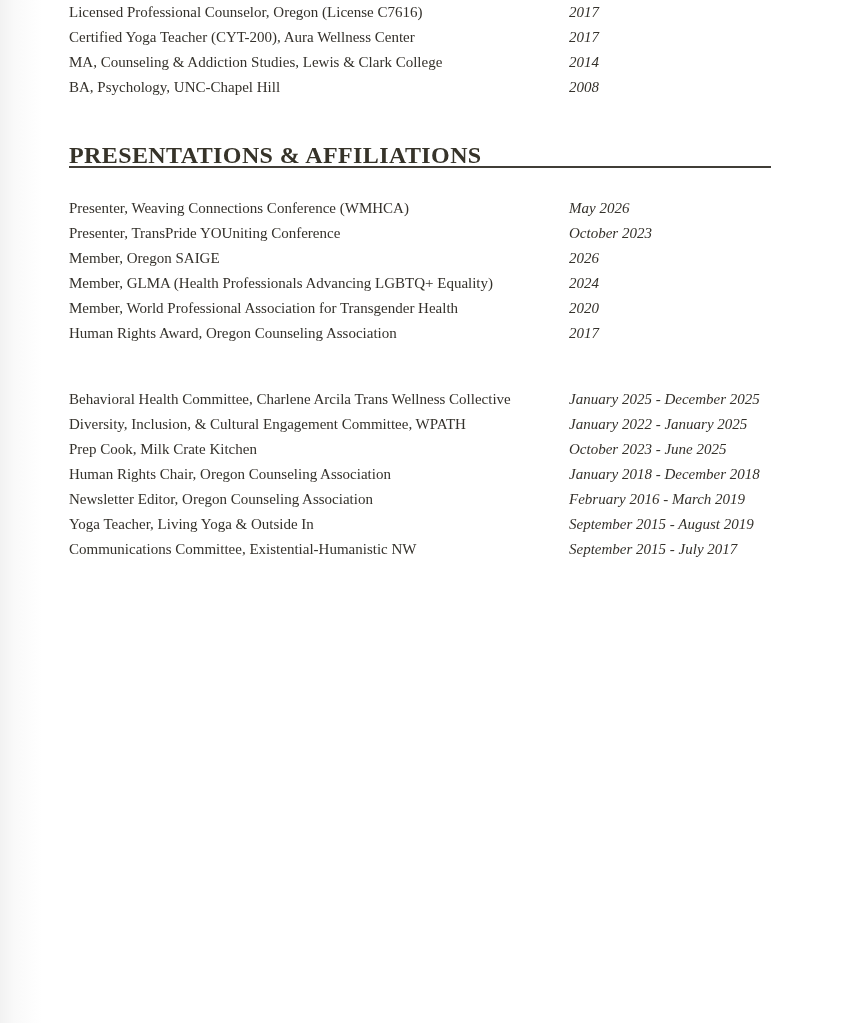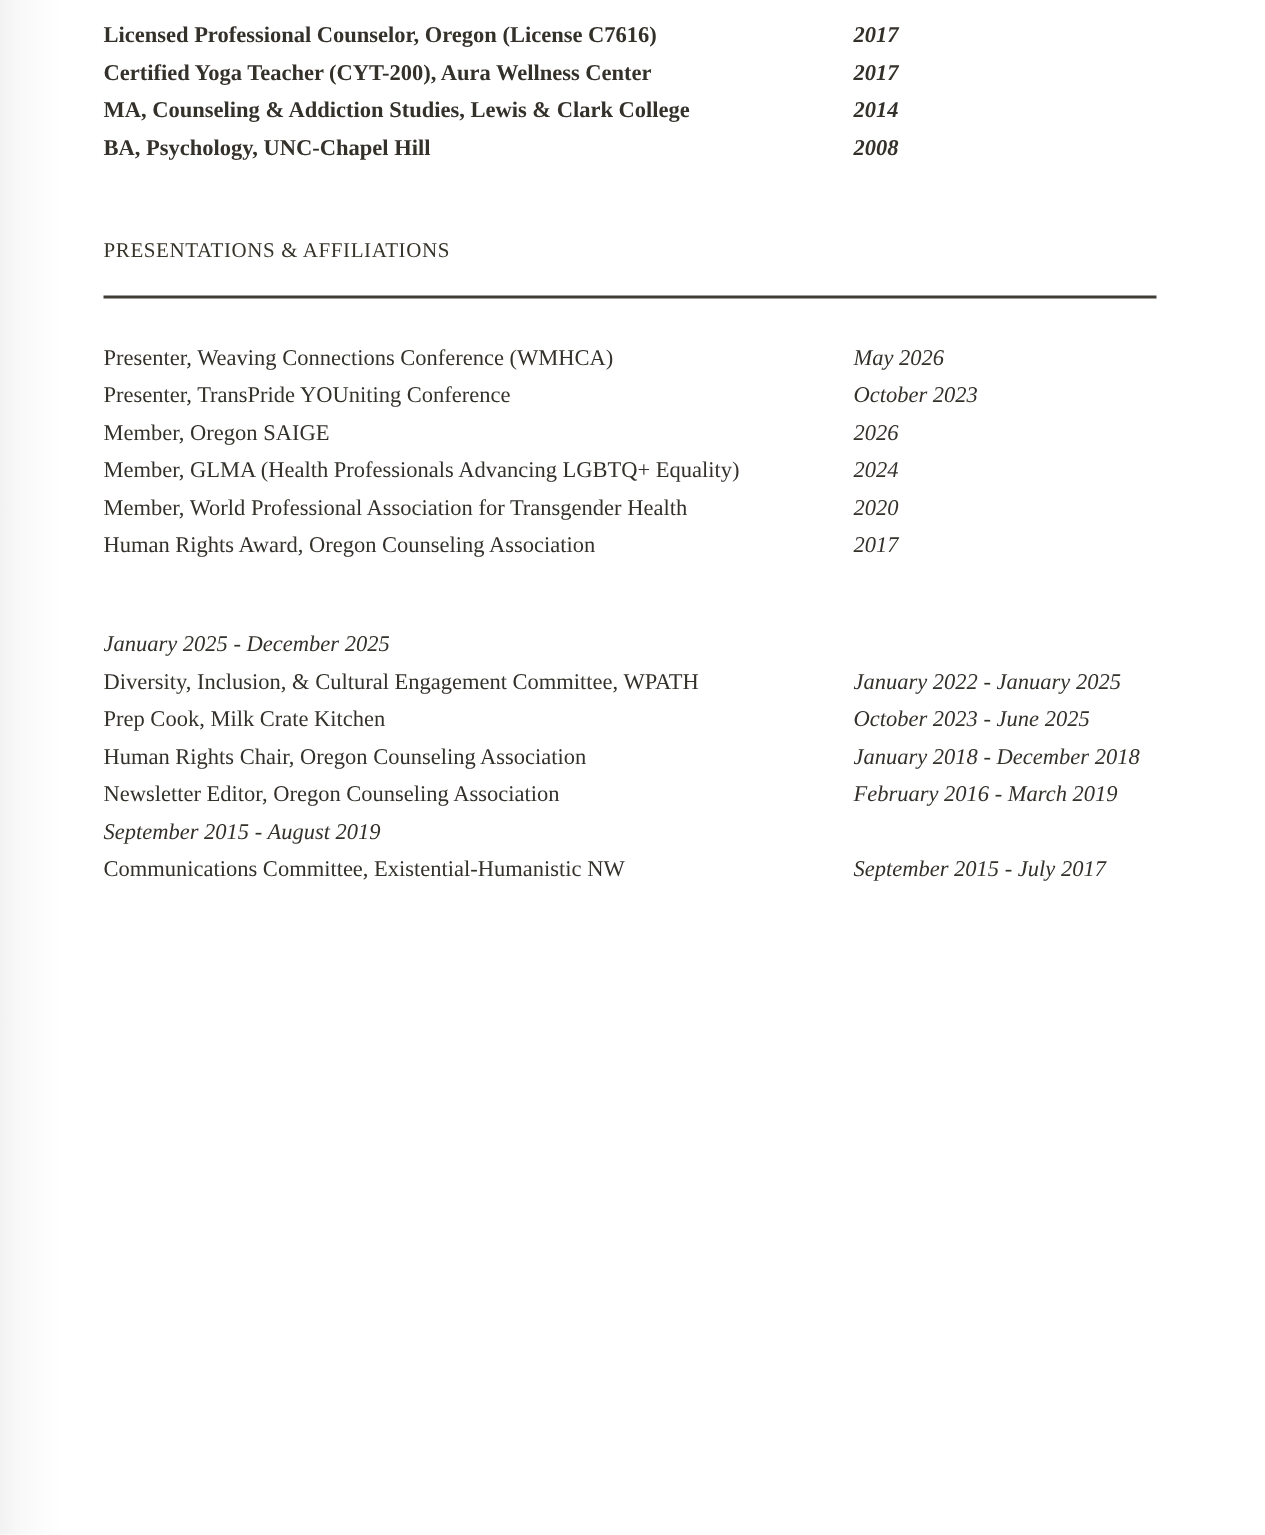"Licensed Professional Counselor, Oregon" .section.credentials .rows { font-weight: bold -> none; margin-top: 12px -> 0 }
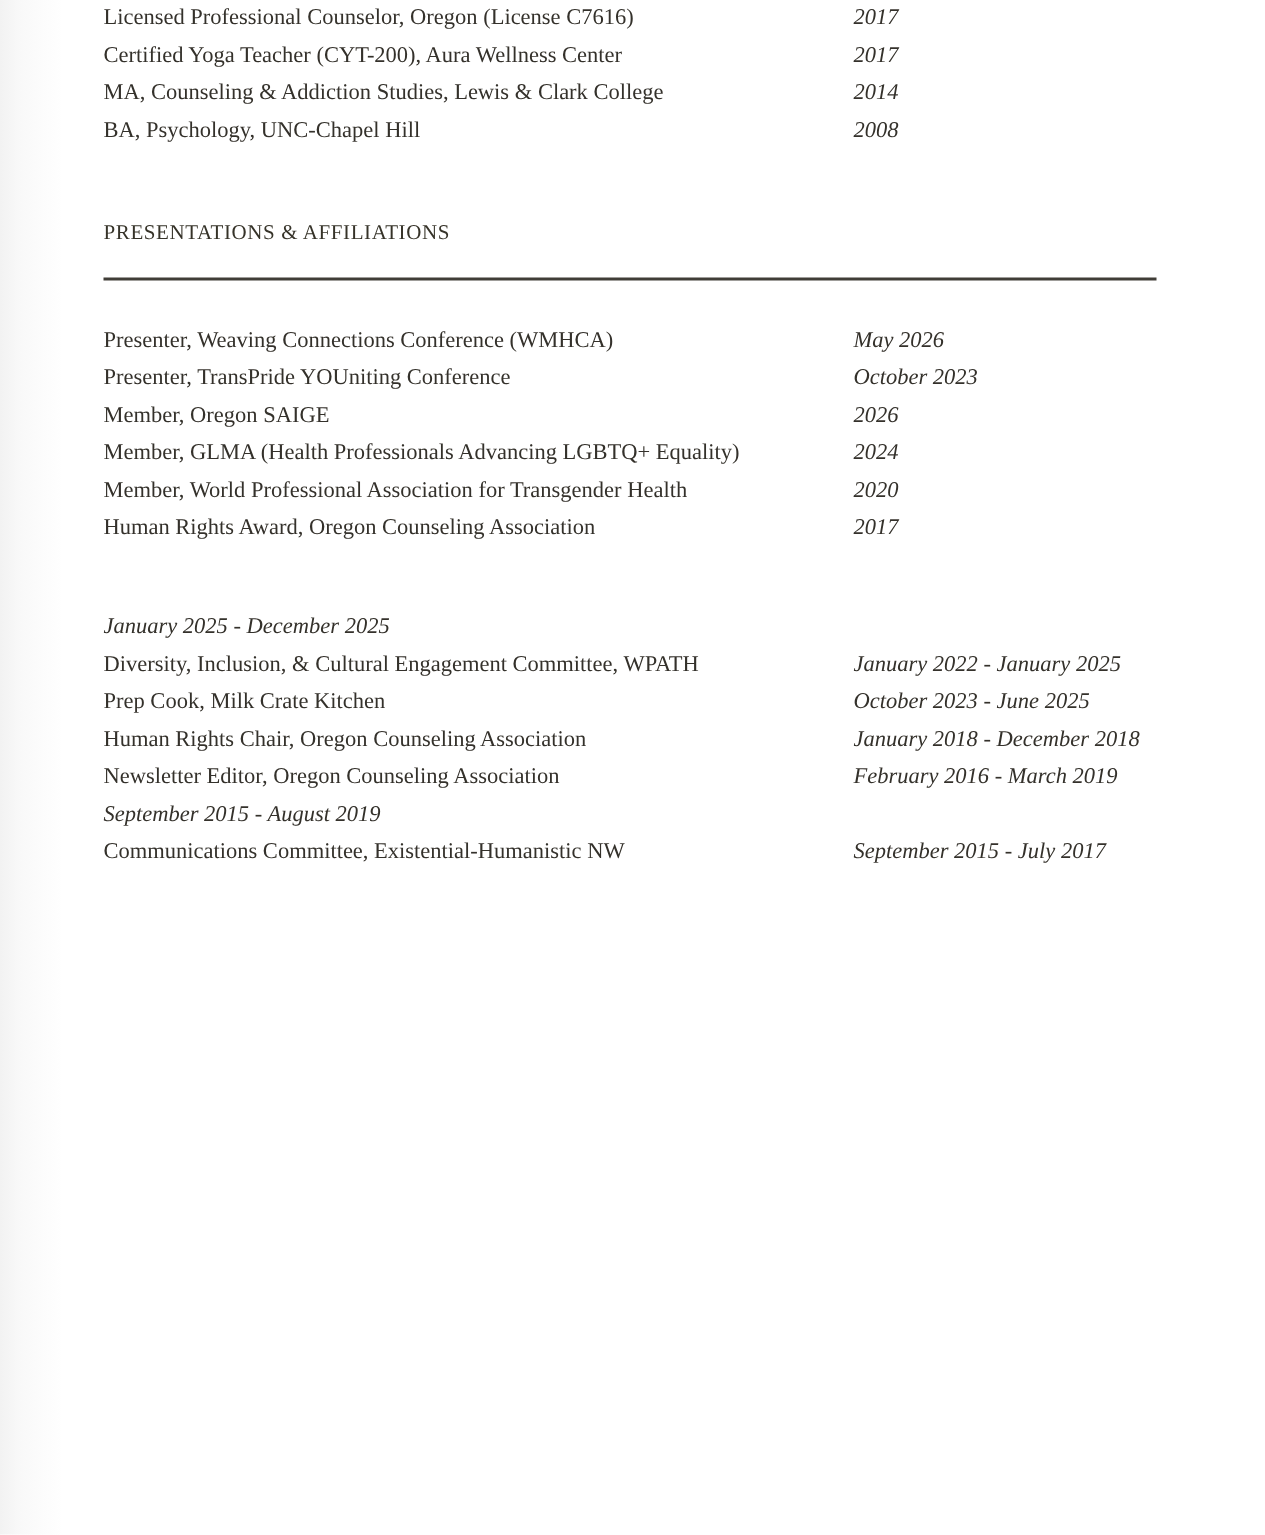"PRESENTATIONS & AFFILIATIONS" .section-heading { font-size: 14px -> 24px; font-weight: normal -> bold; padding-bottom: 20px -> 1px }
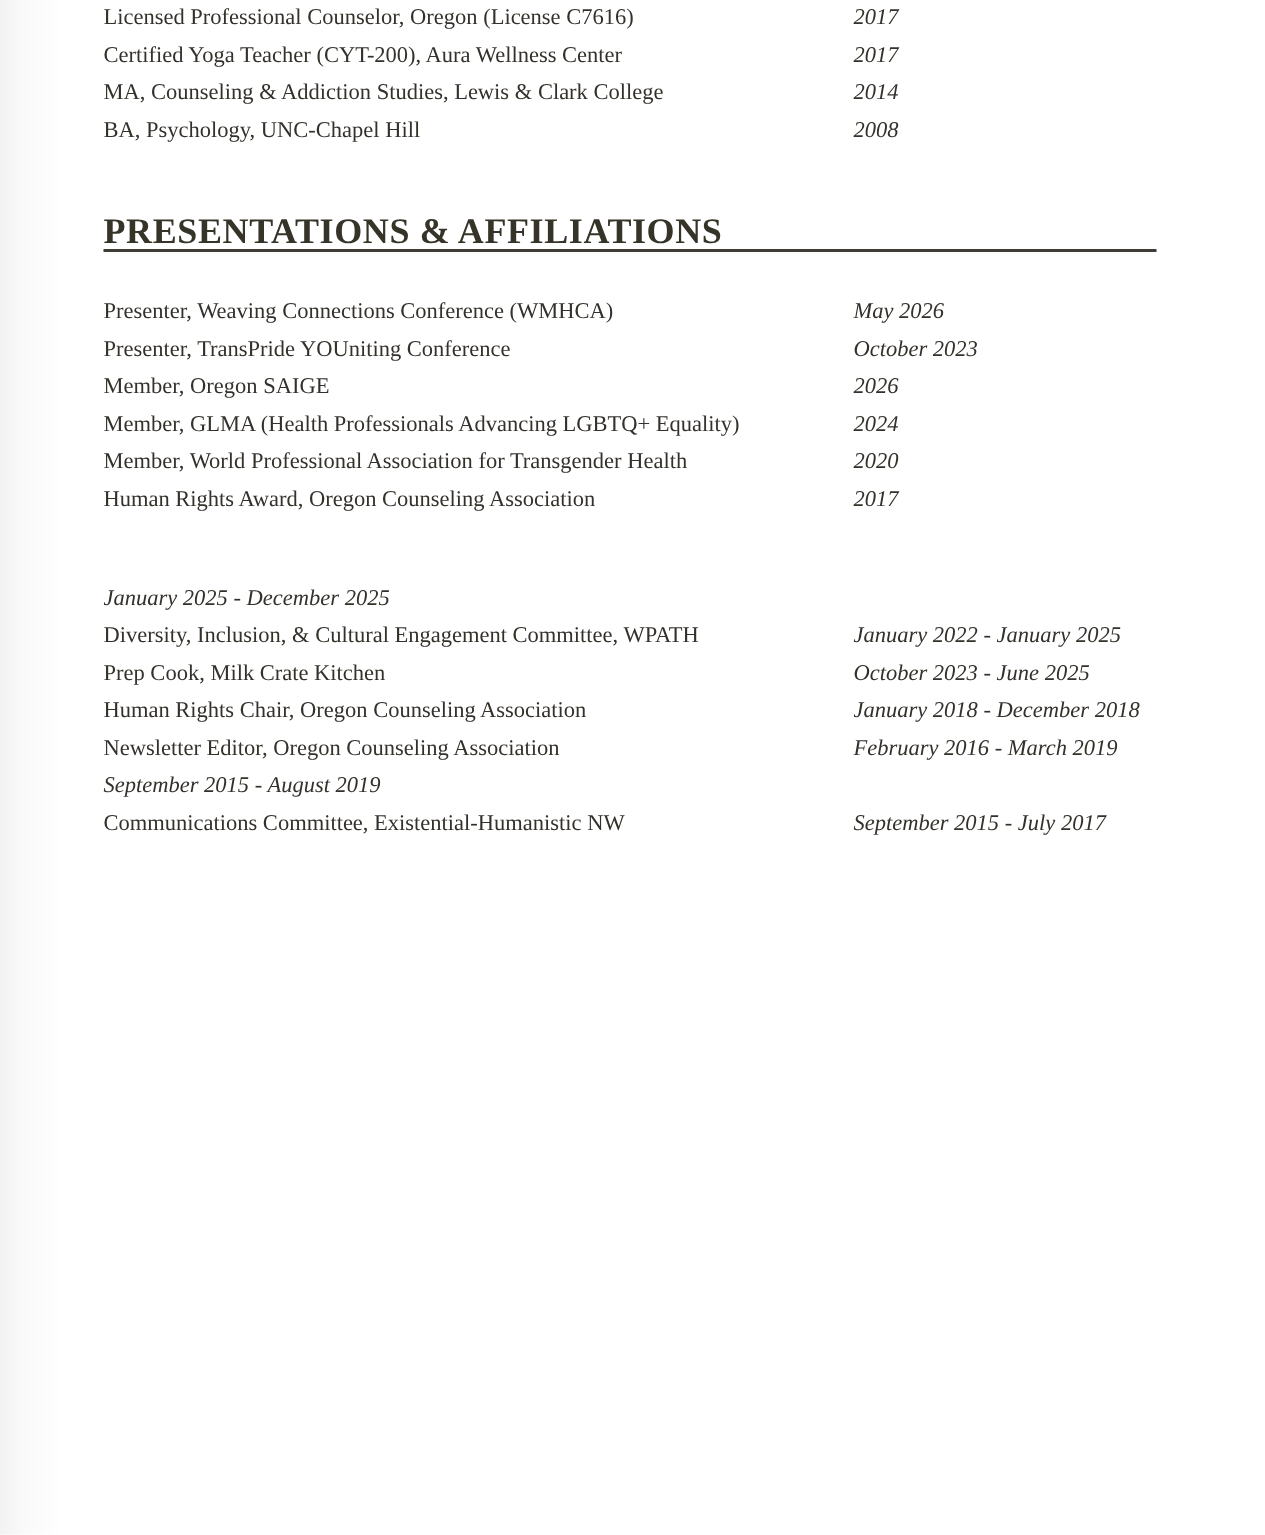"Behavioral Health Committee, Charlene" span.entry-title { html: none -> <span>Behavioral Health Committee, Charlene Arcila Trans Wellness Collective</span> }
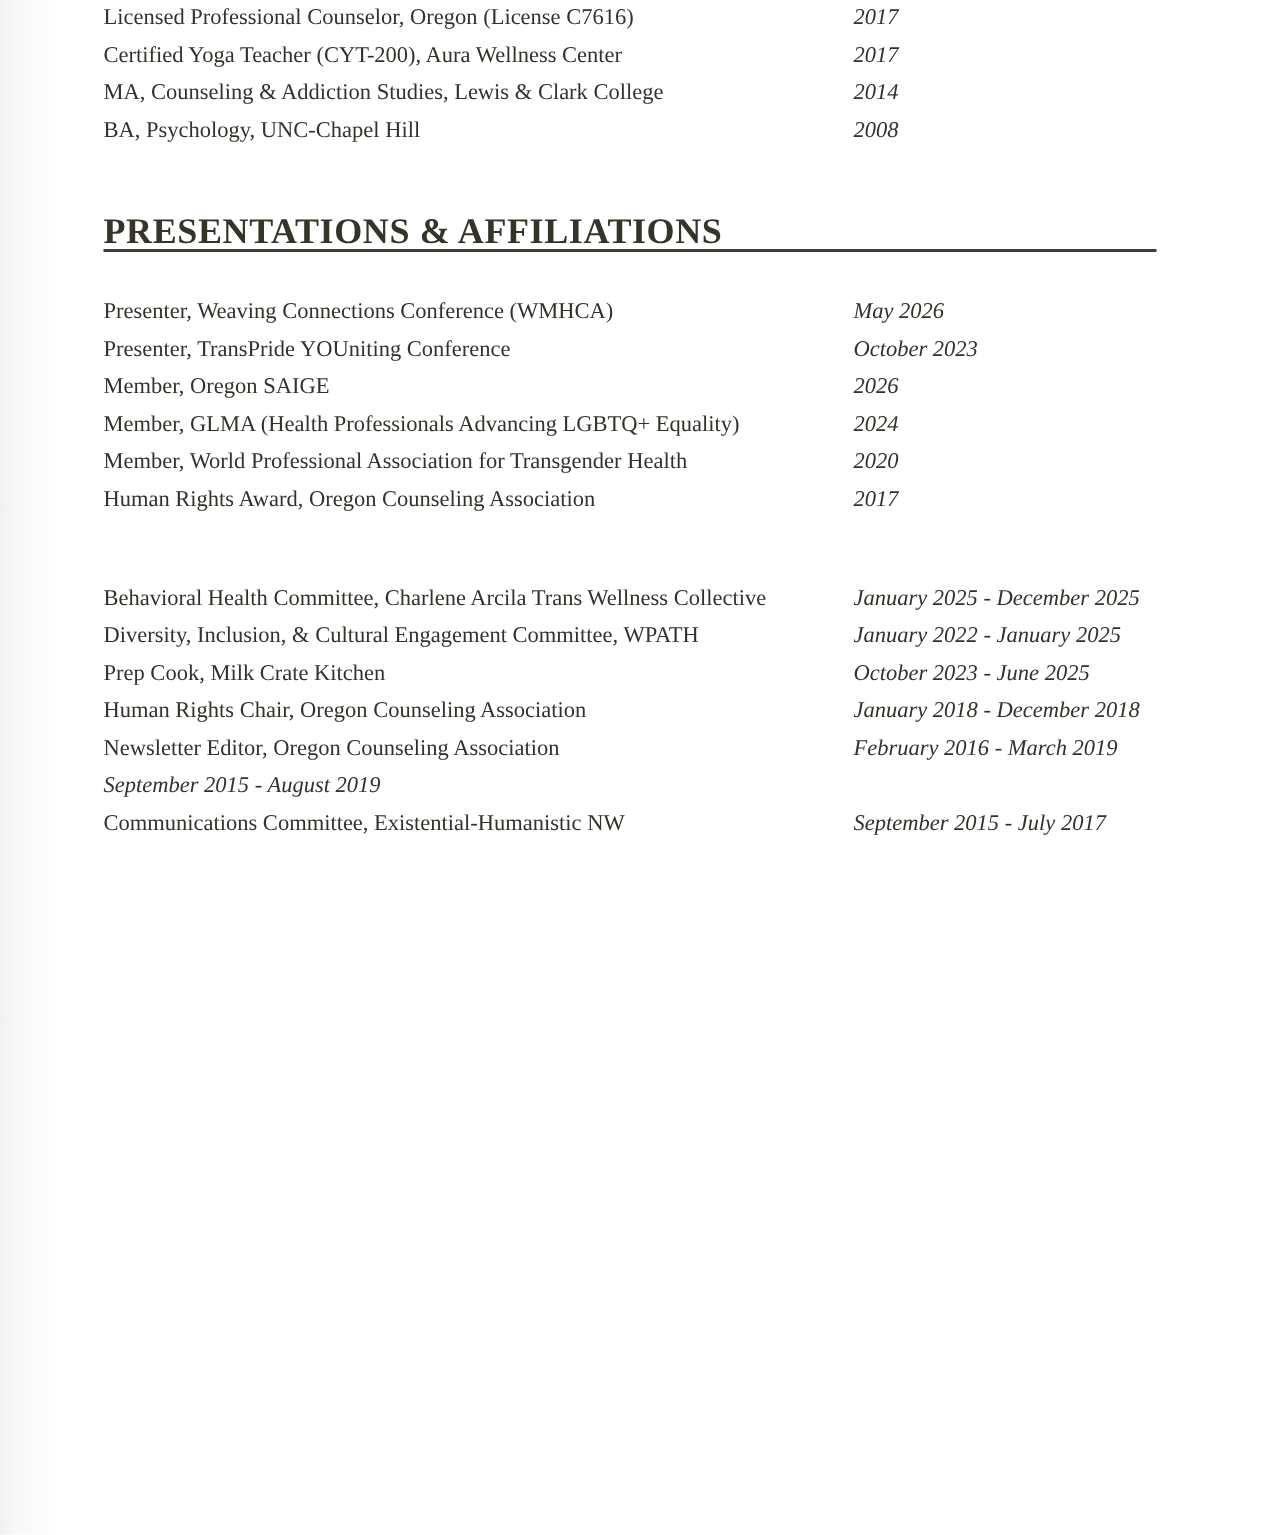"Yoga Teacher, Living Yoga &" span.entry-title { html: none -> <span>Yoga Teacher, Living Yoga &amp; Outside In</span> }
